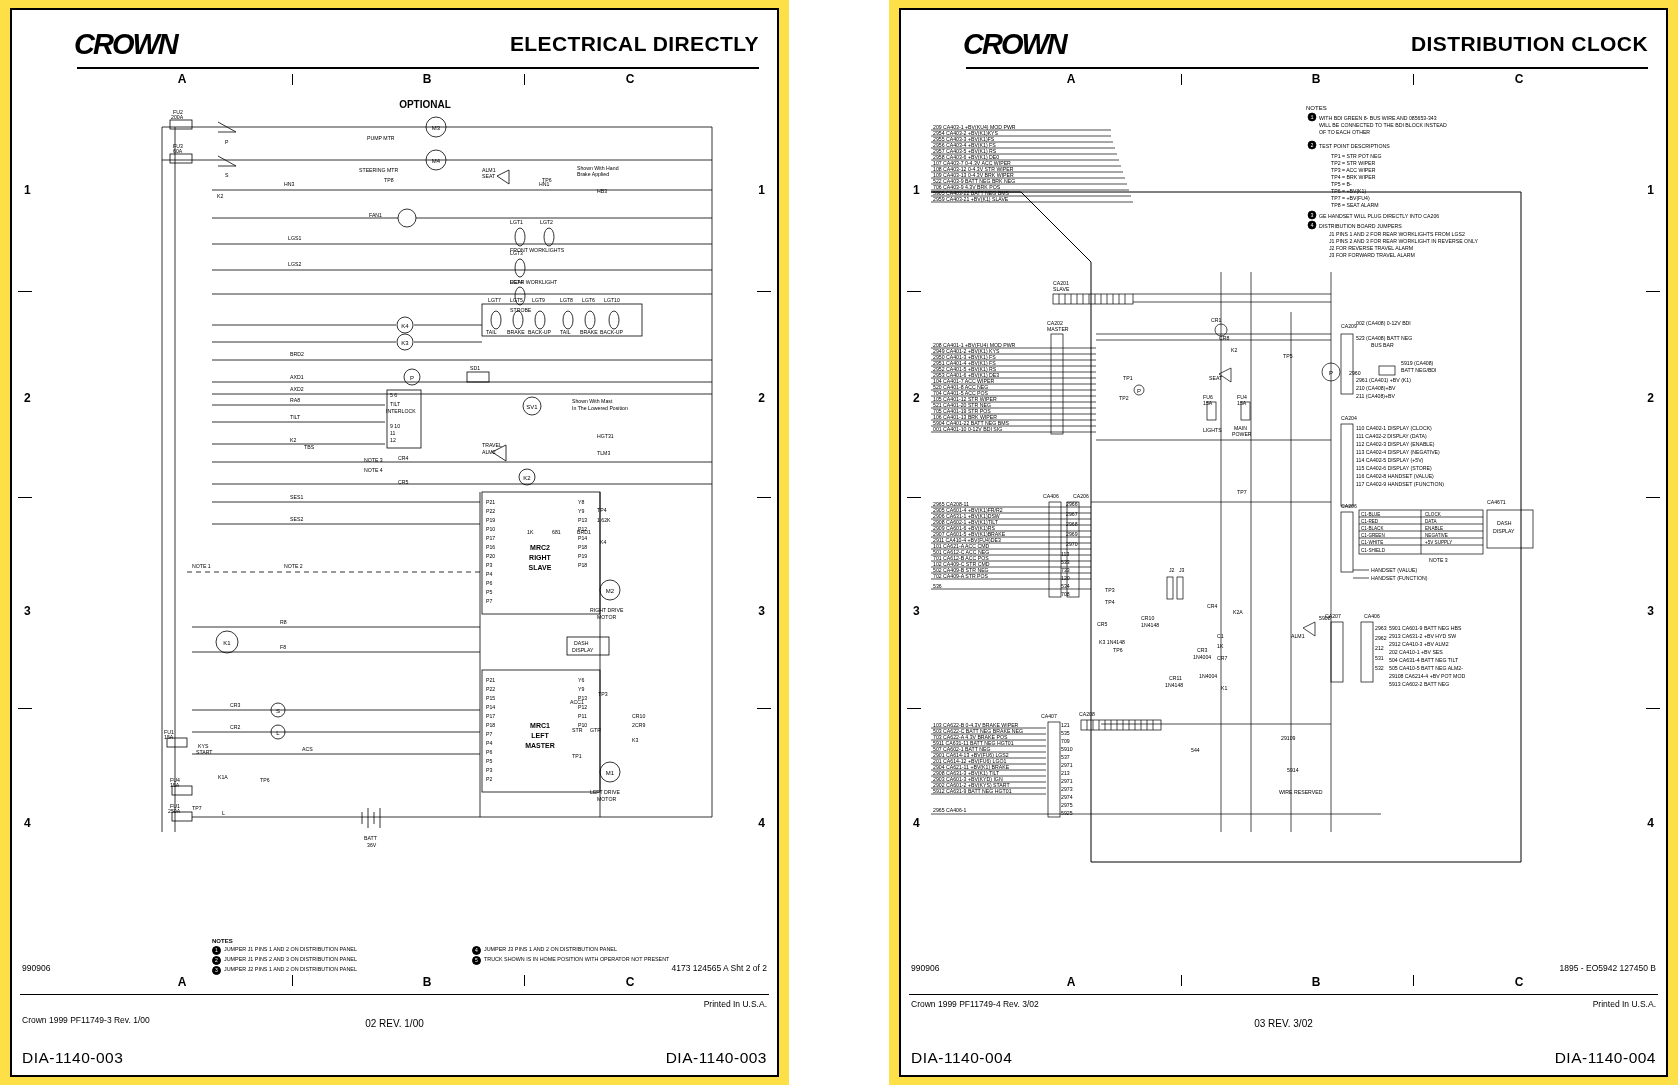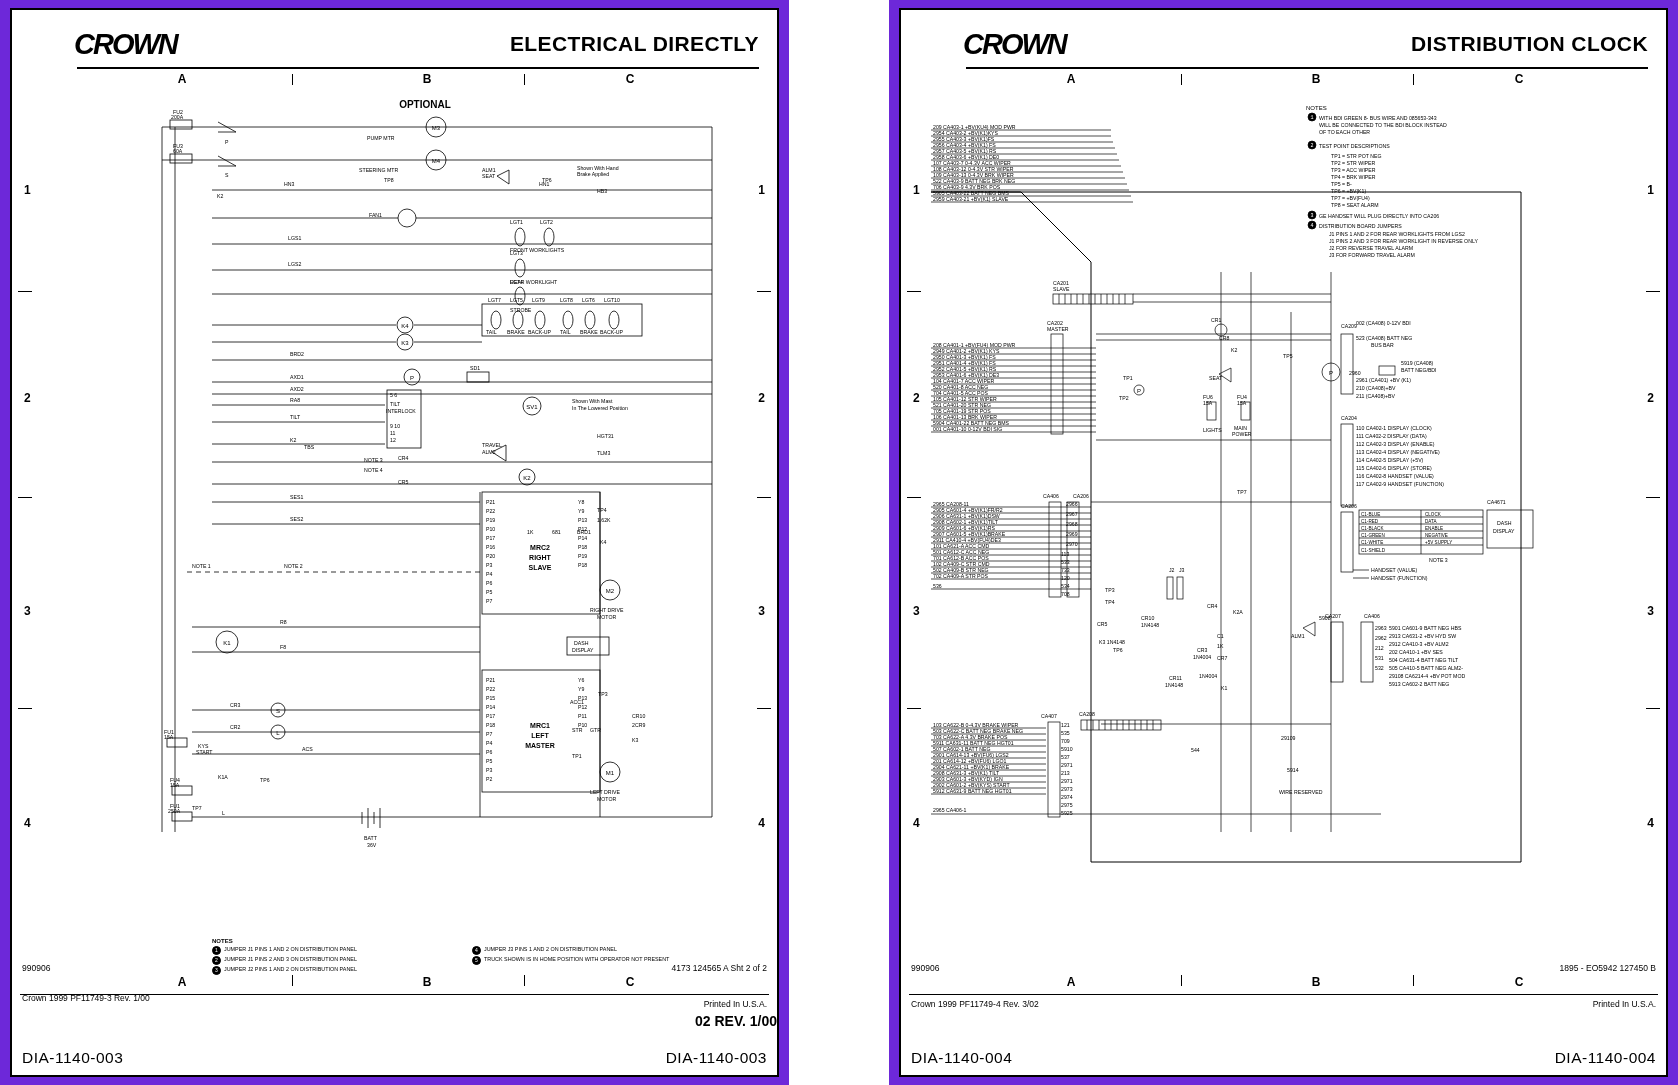"CROWN" .sheet { background: #6d28d9 -> #fde047 }
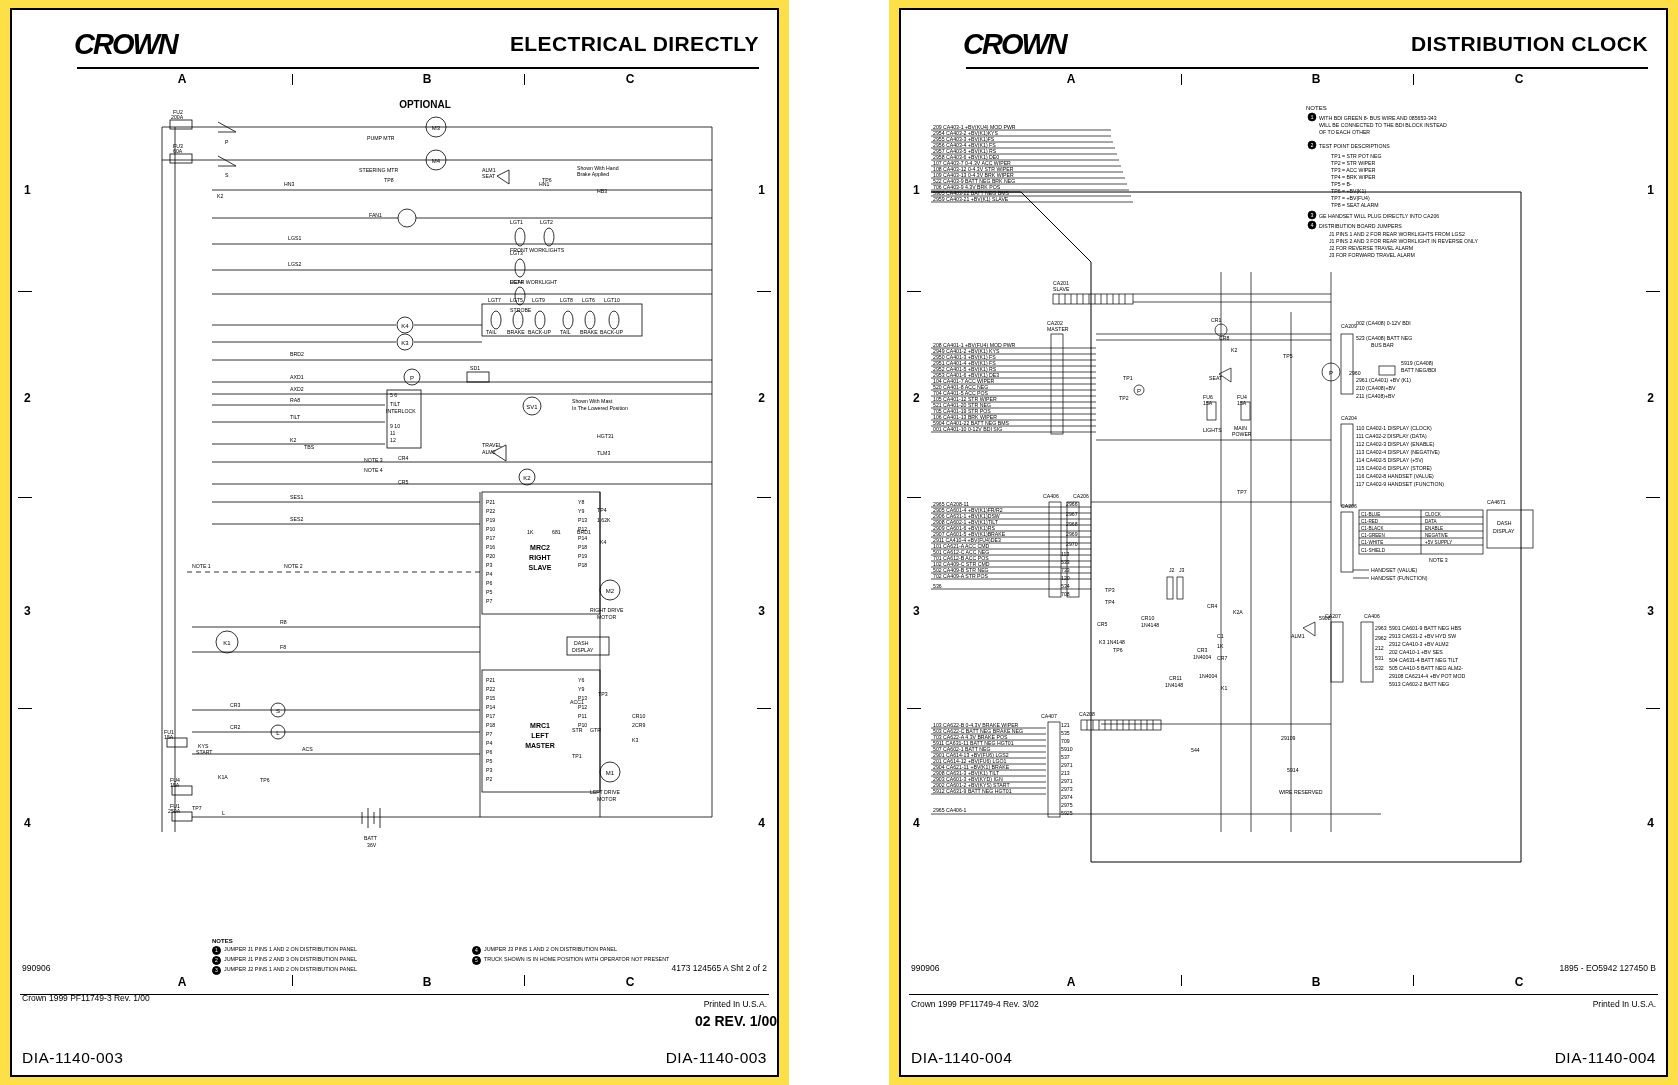"Crown 1999 PF11749-3 Rev. 1/00" div.ftr-small { bottom: 72px -> 50px }
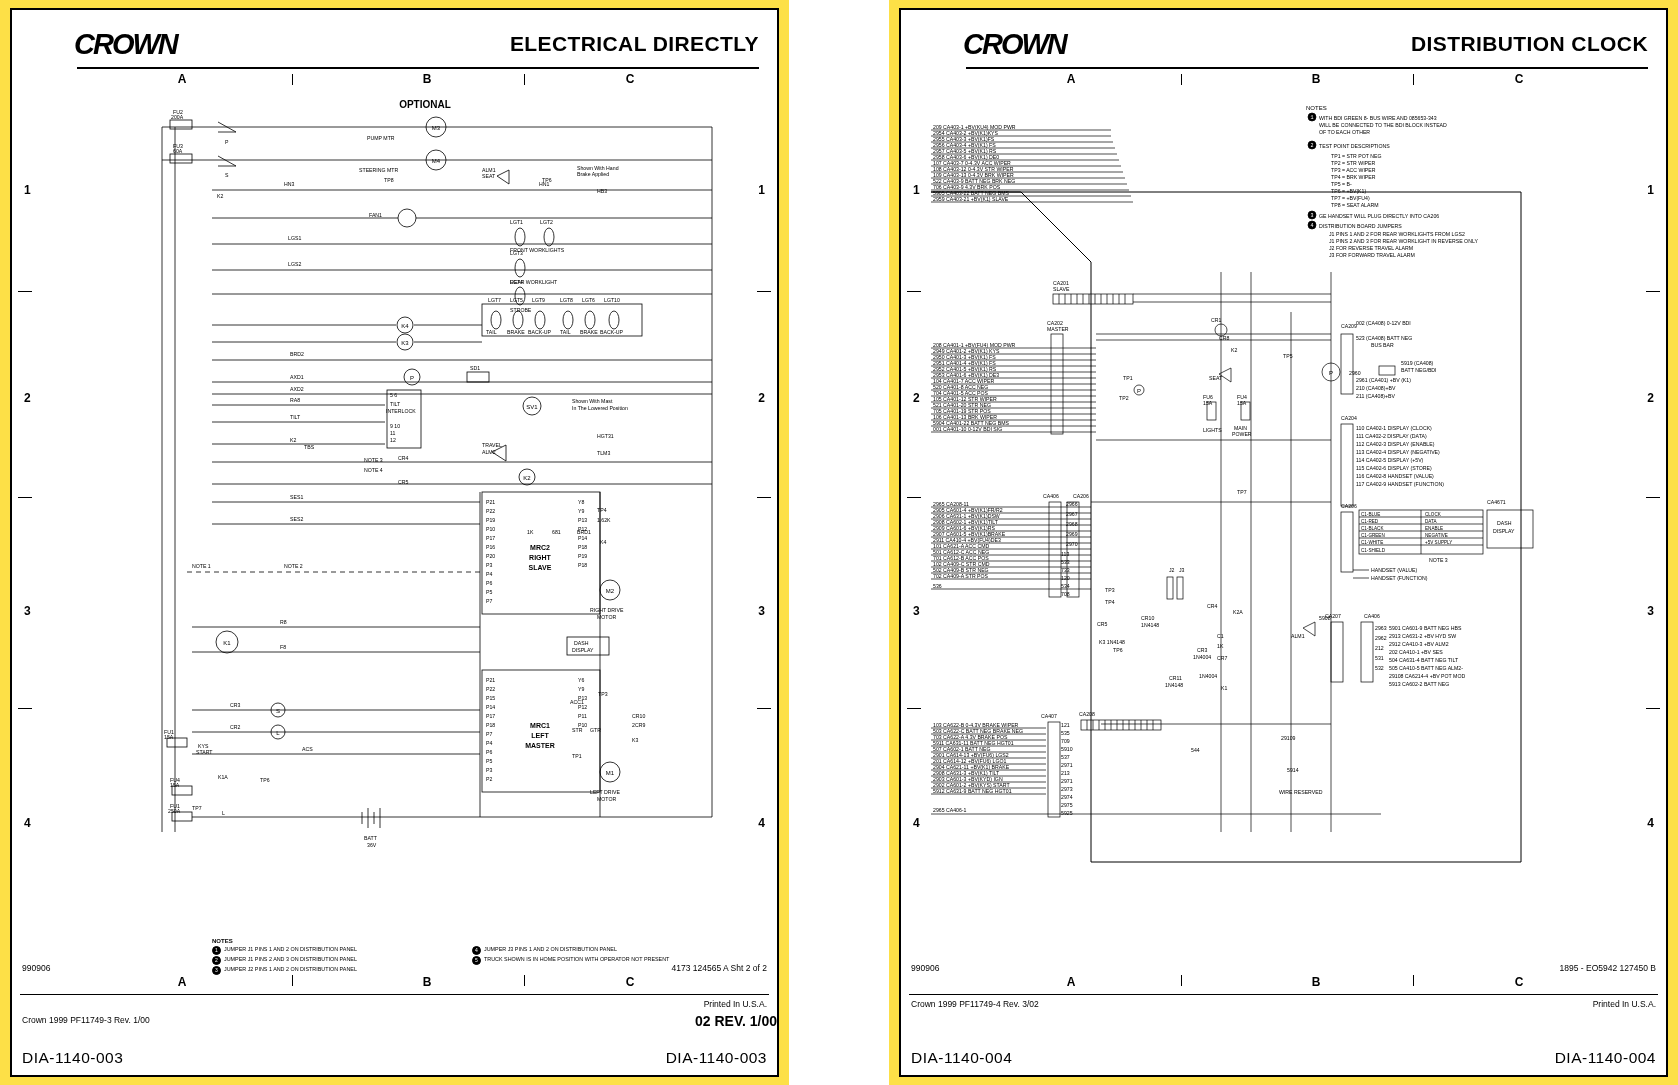"02 REV. 1/00" .ftr-rev { font-size: 14px -> 10px; font-weight: bold -> normal; text-align: right -> center }
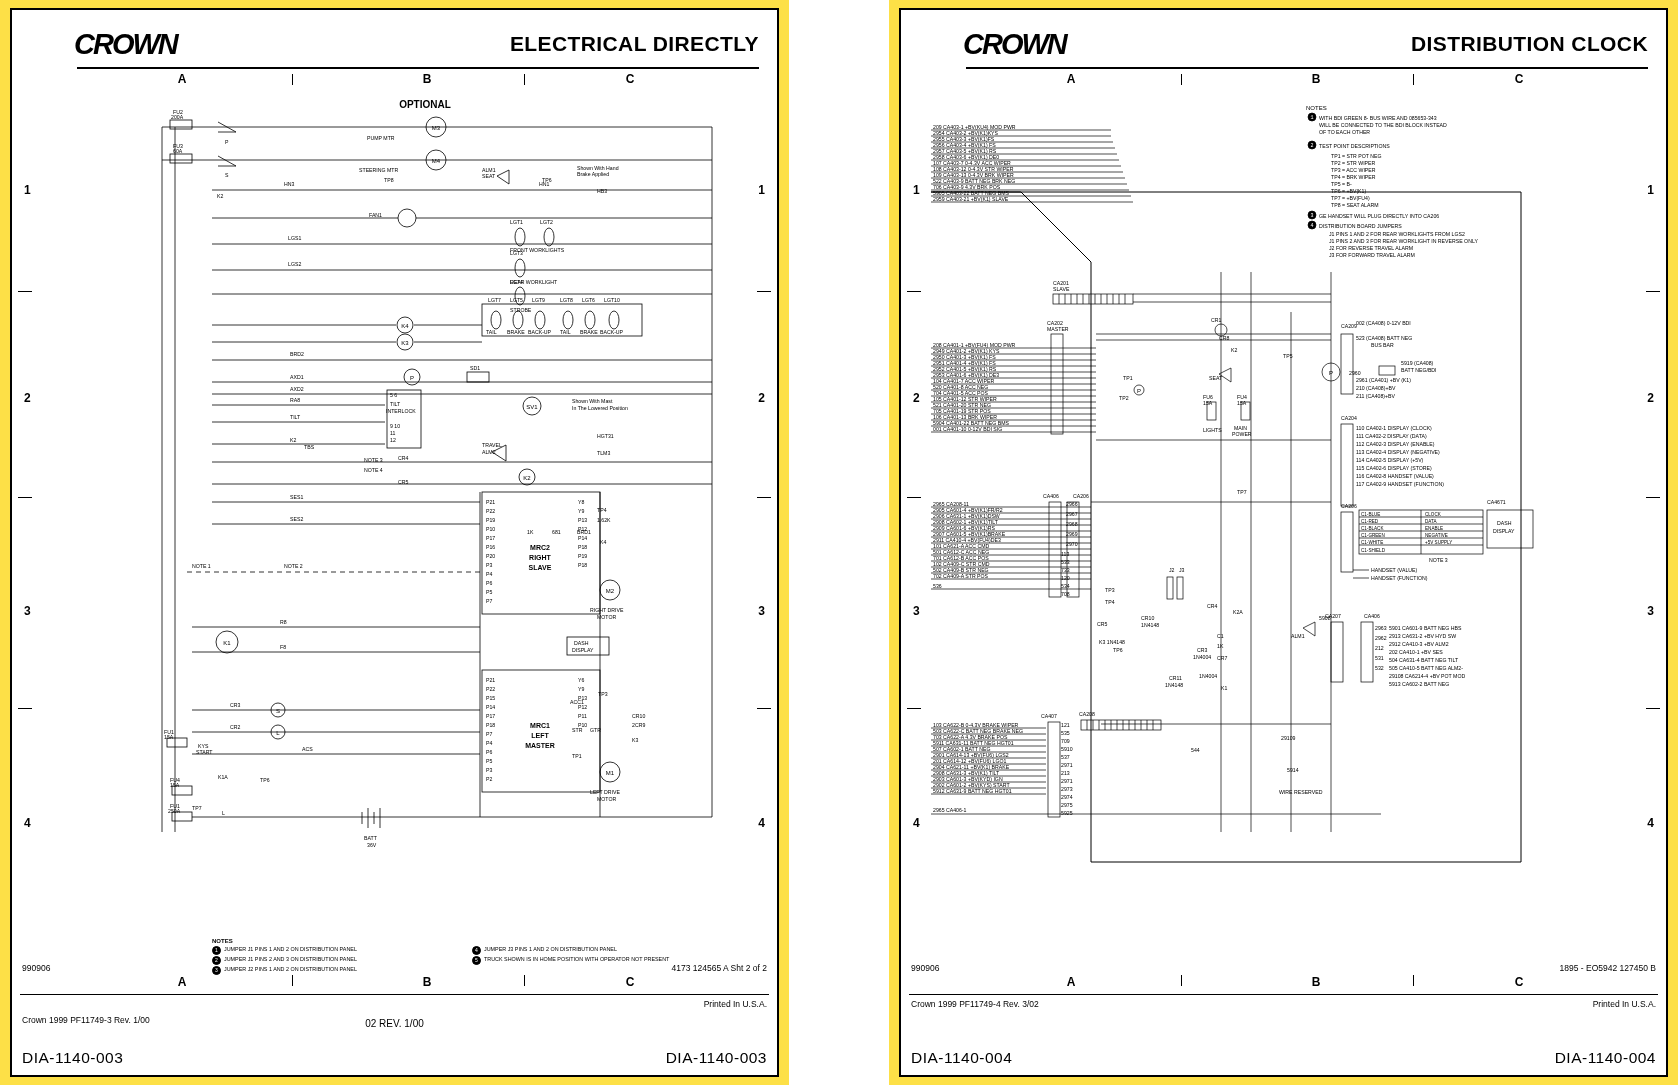"03 REV. 3/02" div.ftr-rev { html: none -> <div>03 REV. 3/02</div> }
